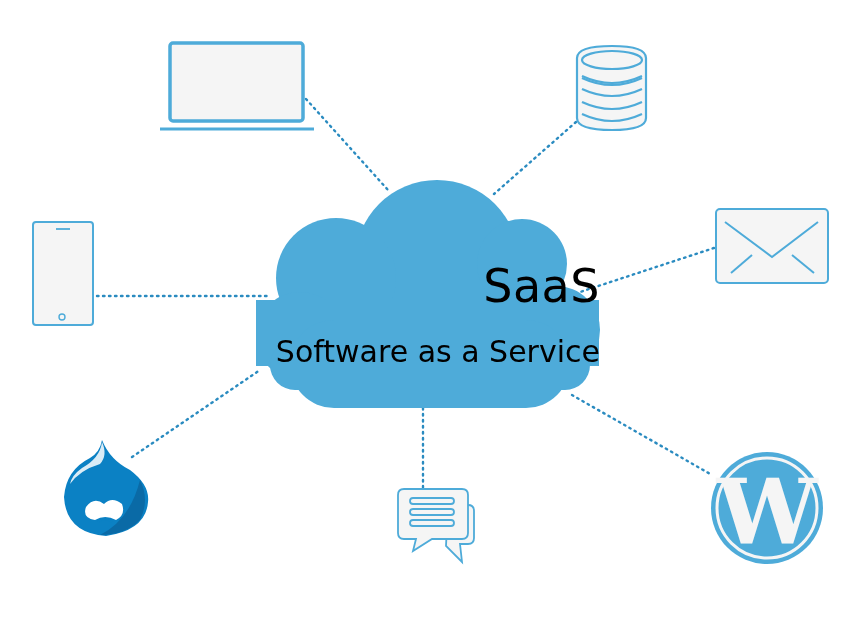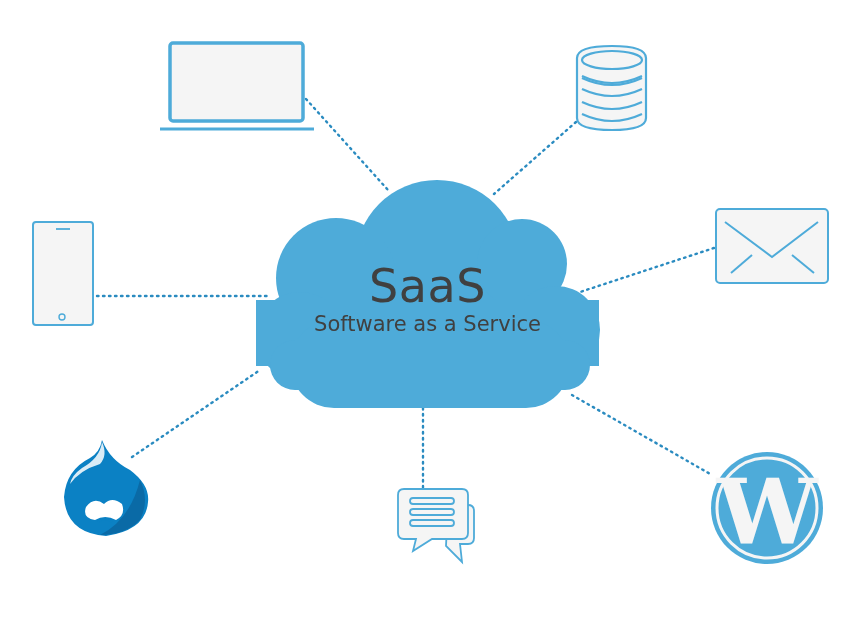"SaaS" .cloud-text { color: #404040 -> #000000; text-align: center -> right }
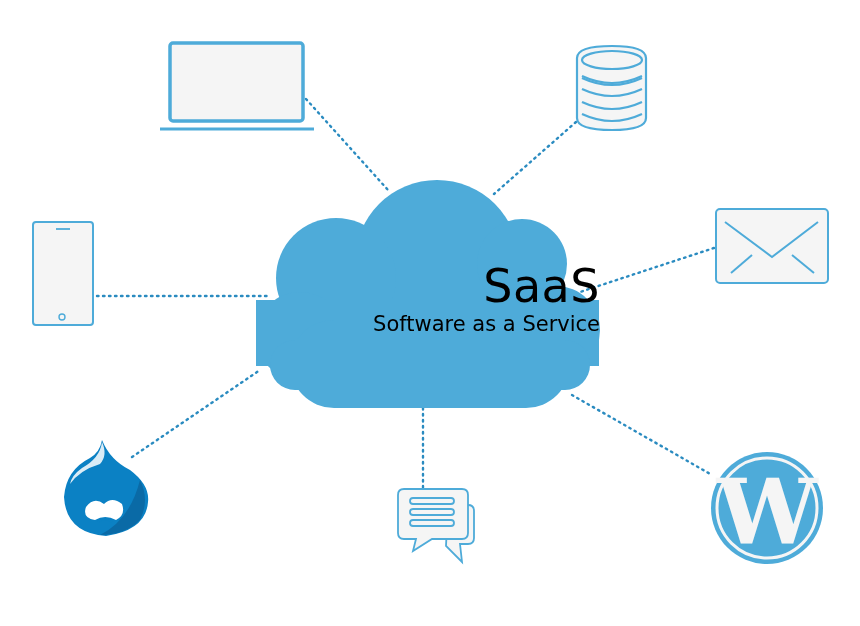"Software as a Service" .subtitle { font-size: 21px -> 30px; top: 308px -> 336px }
